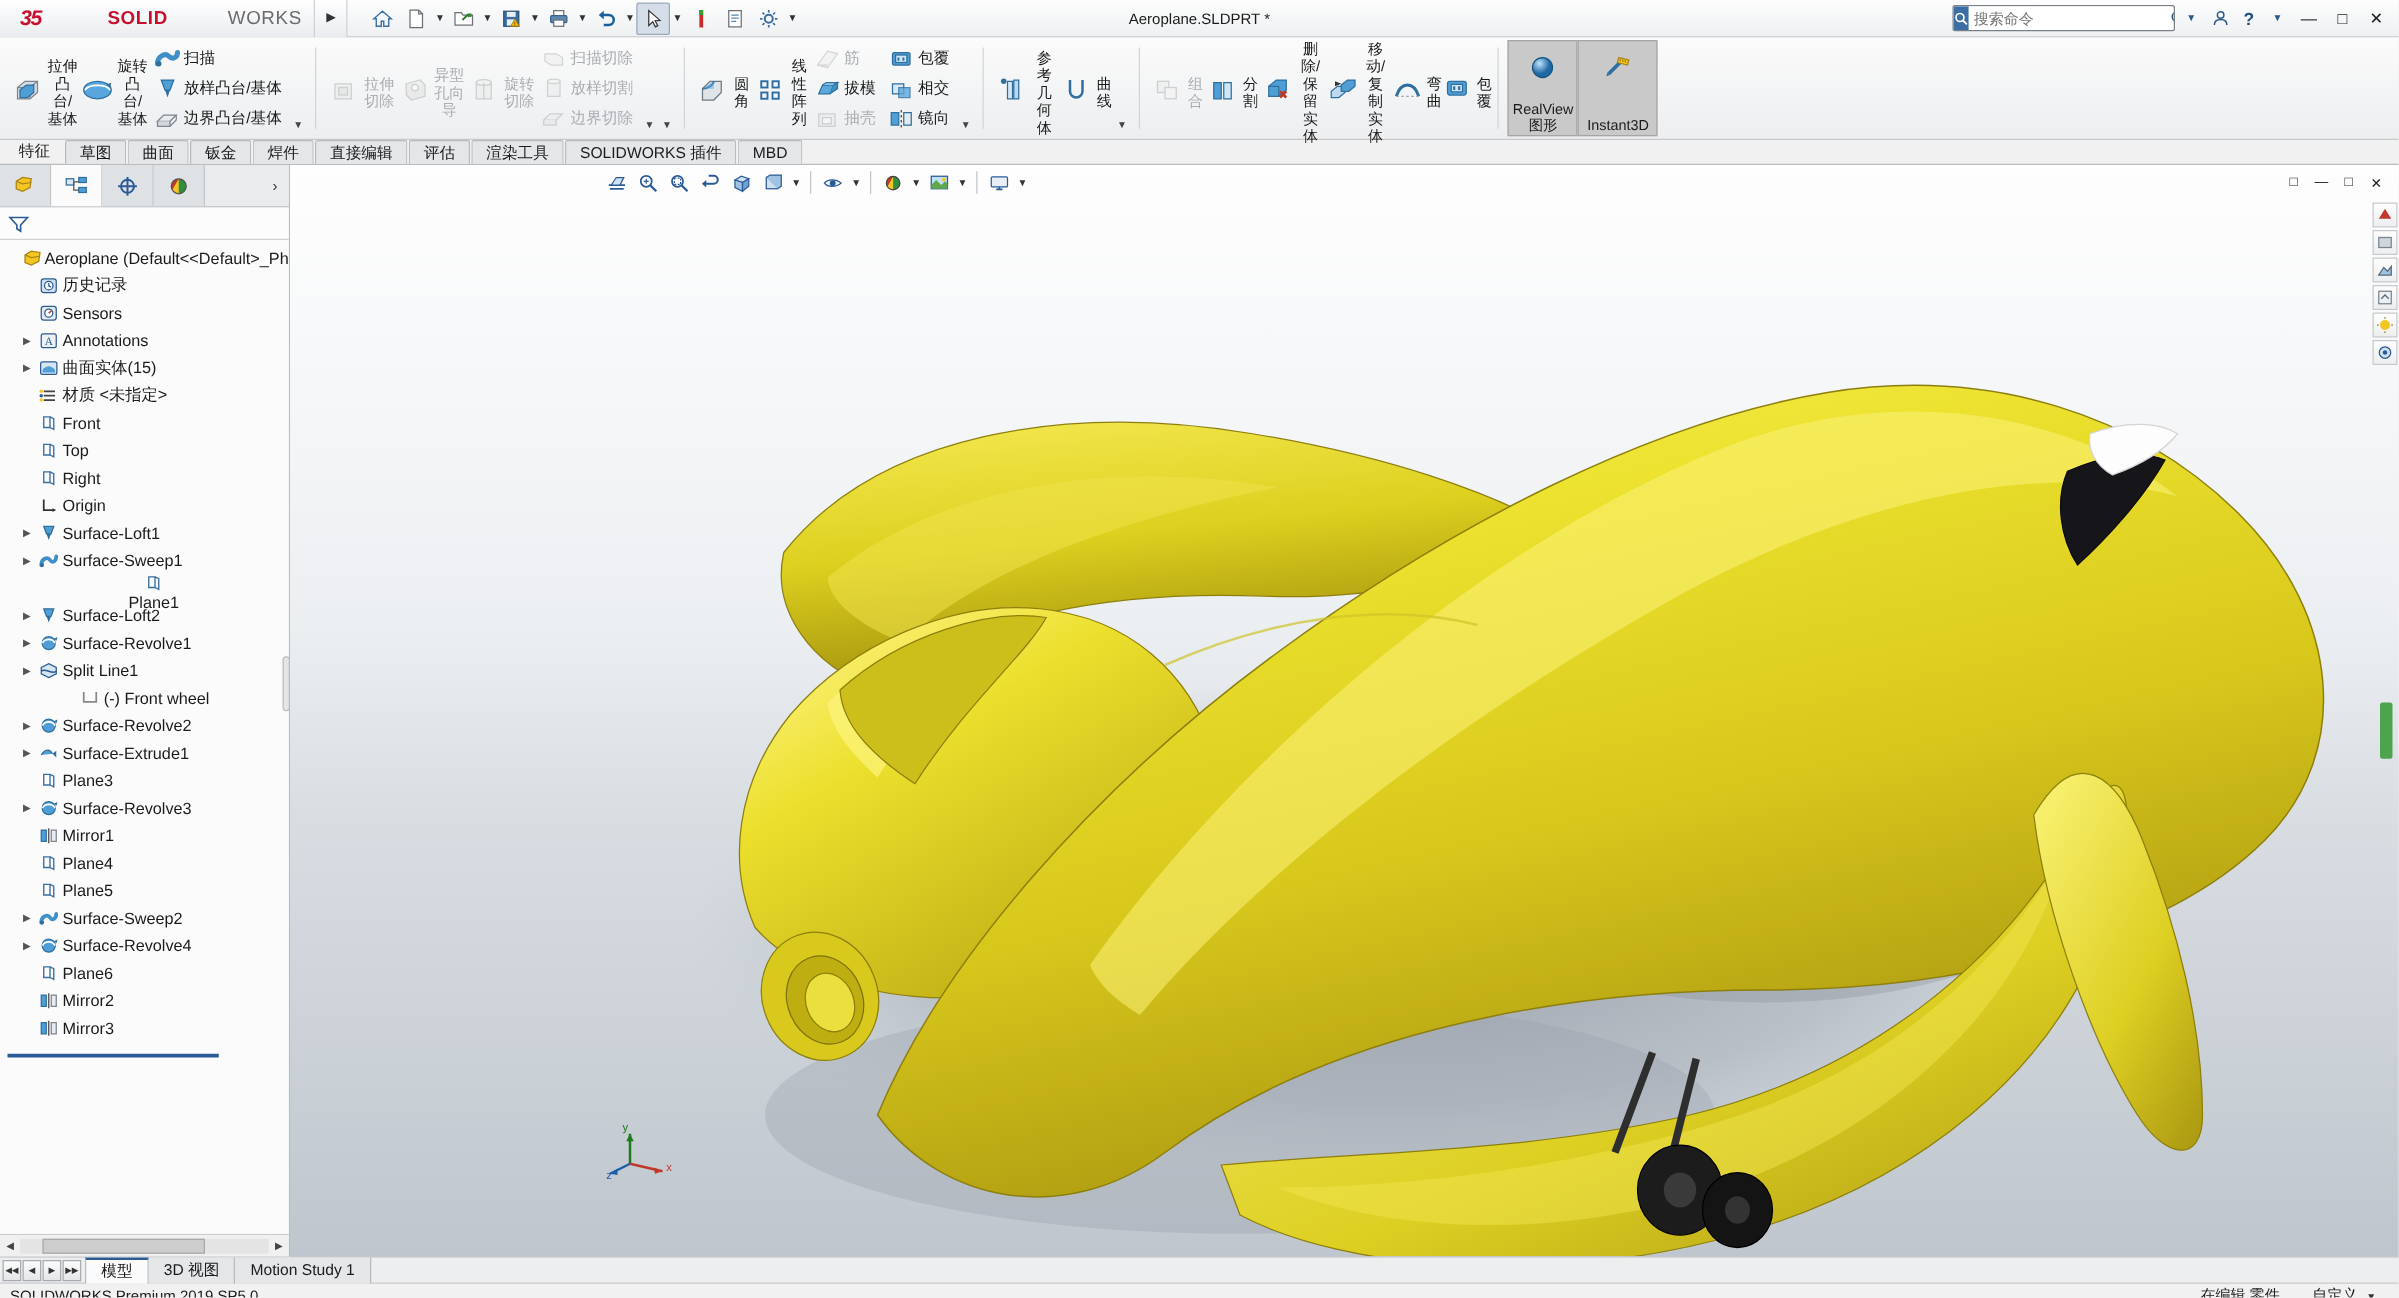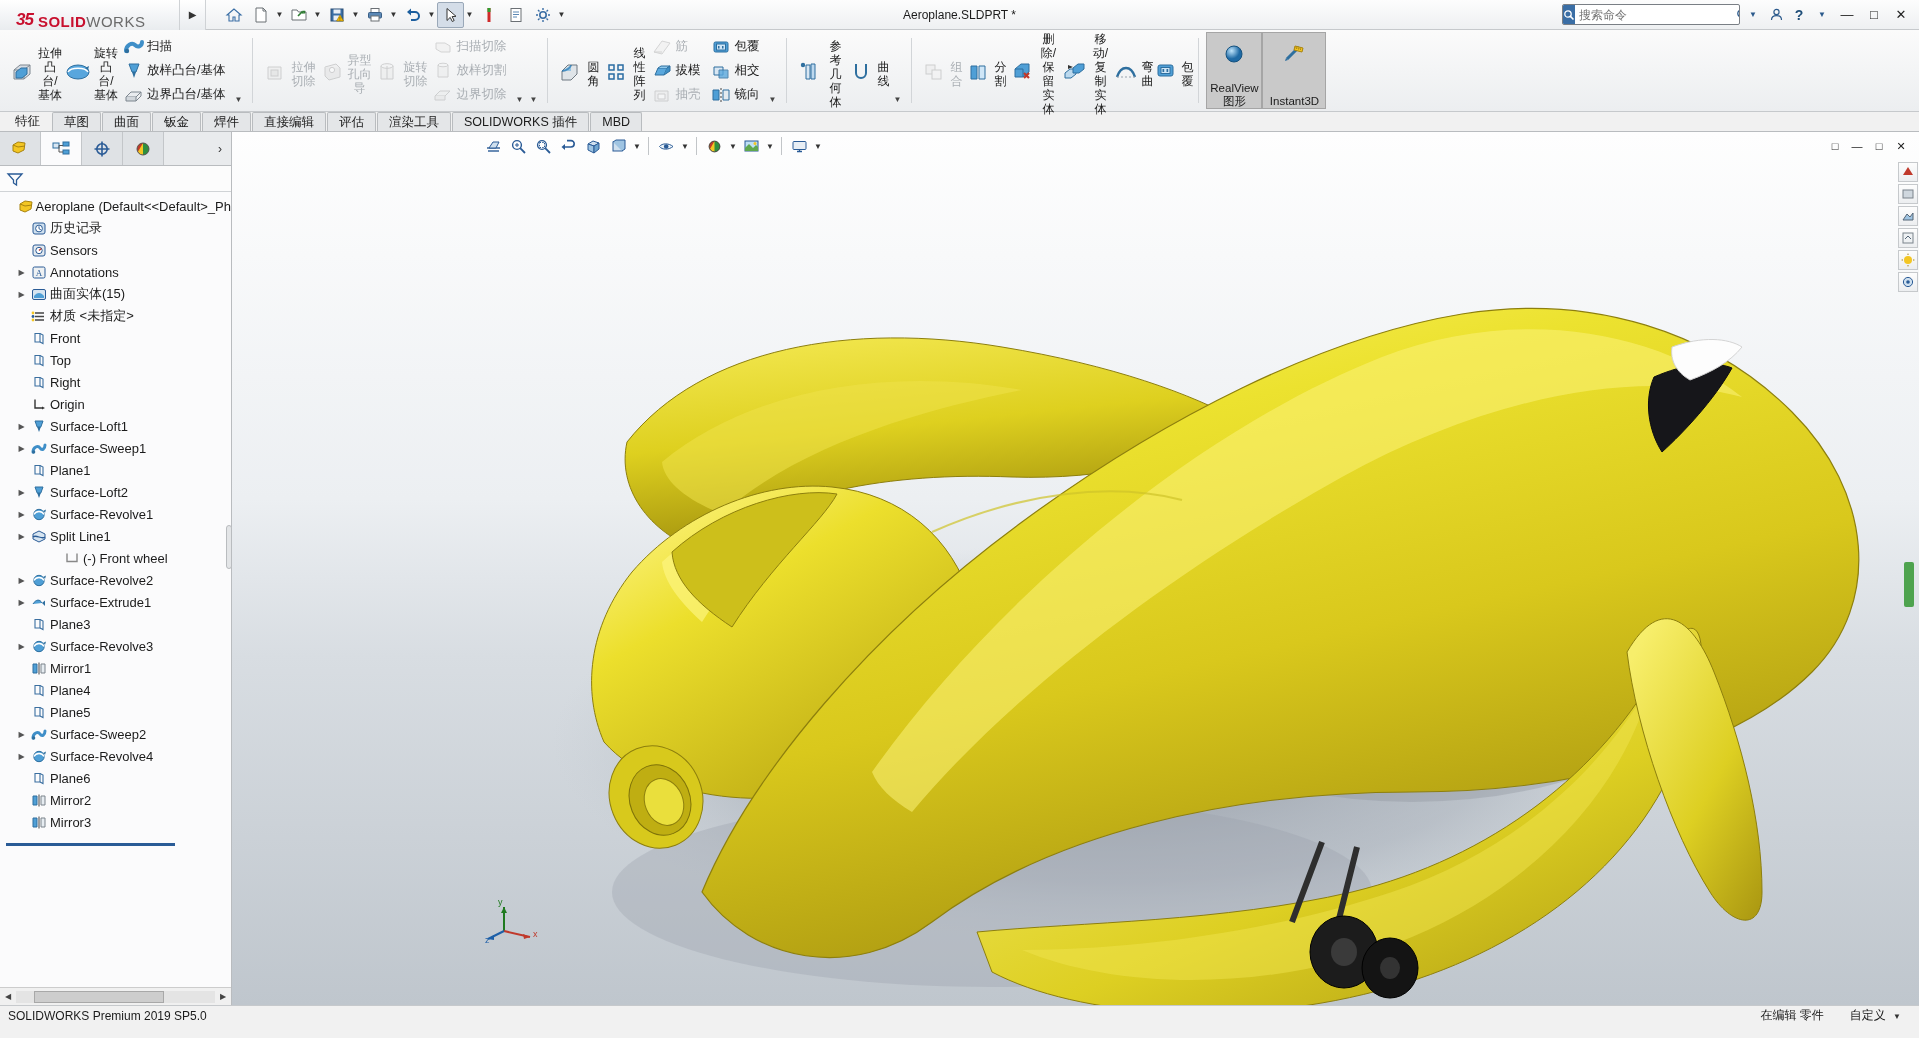"35" .sw-logo { align-items: flex-end -> center; gap: none -> 48px }
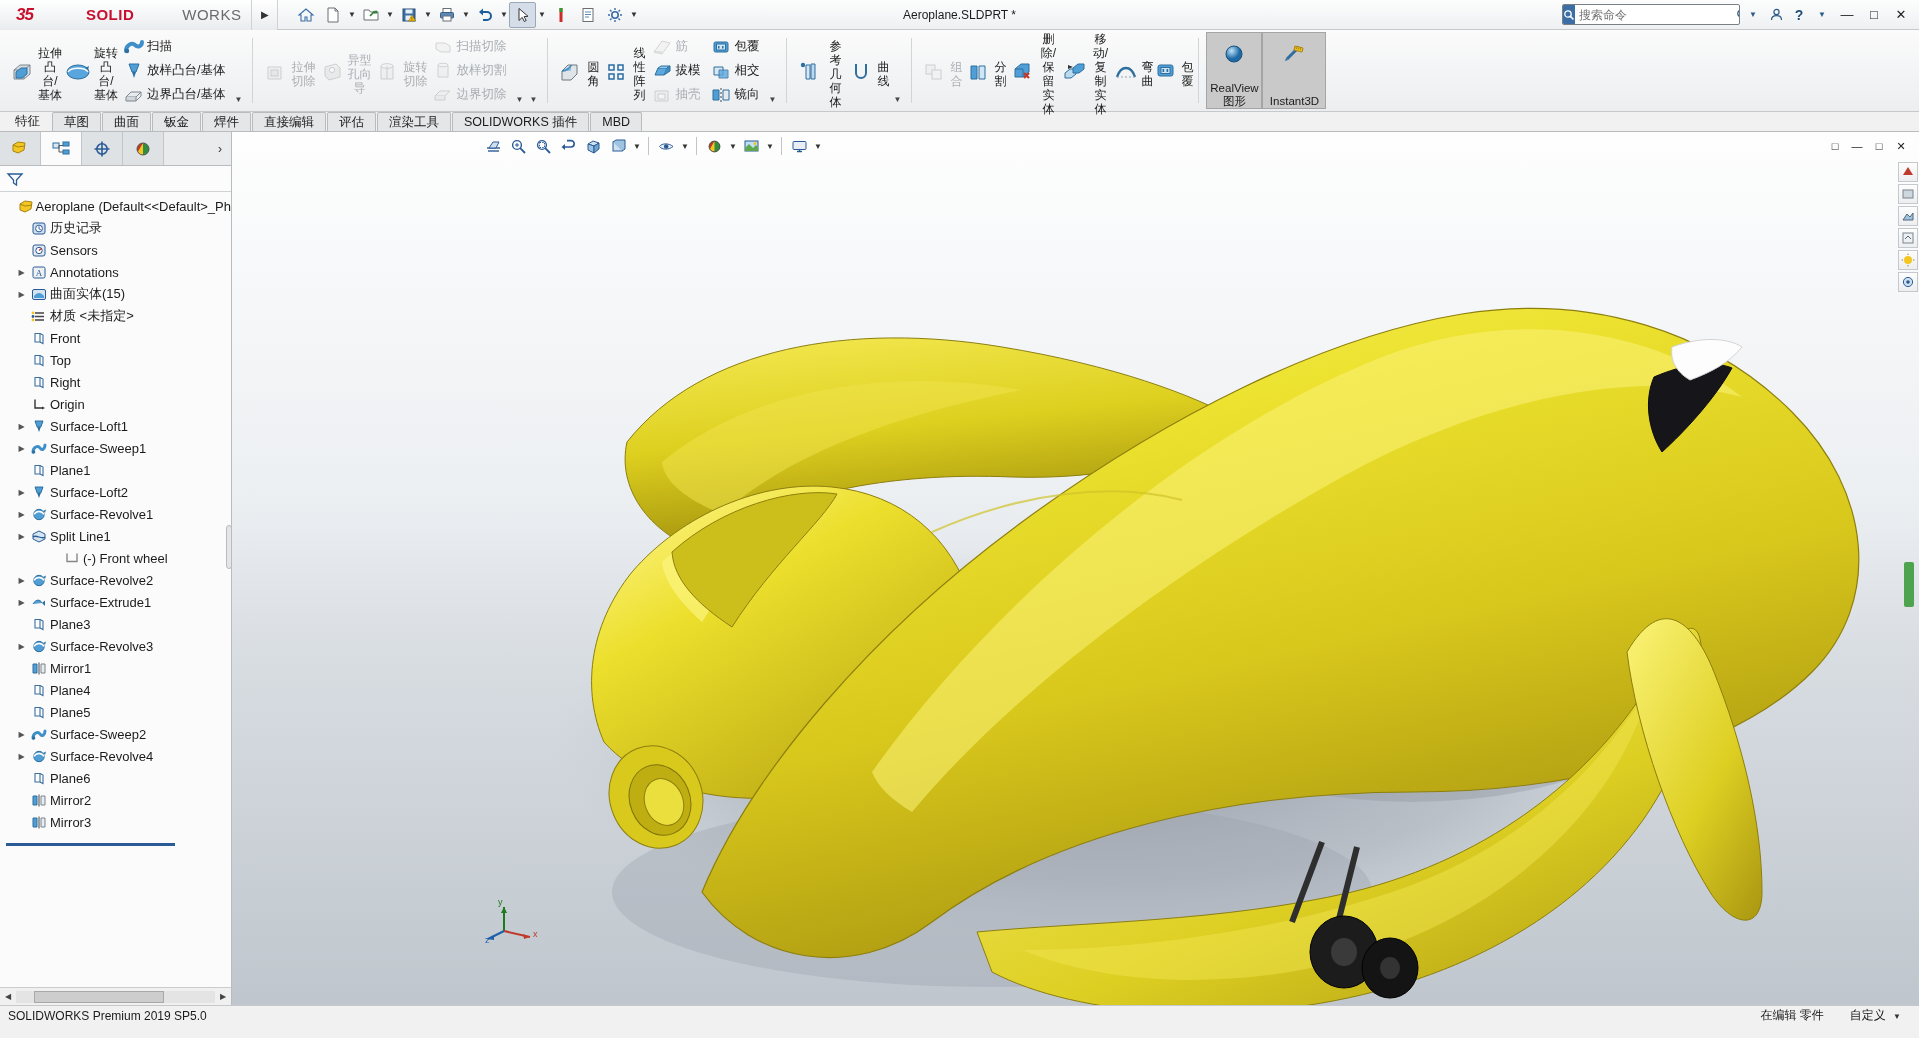"Plane1" div.trow { flex-direction: none -> column }
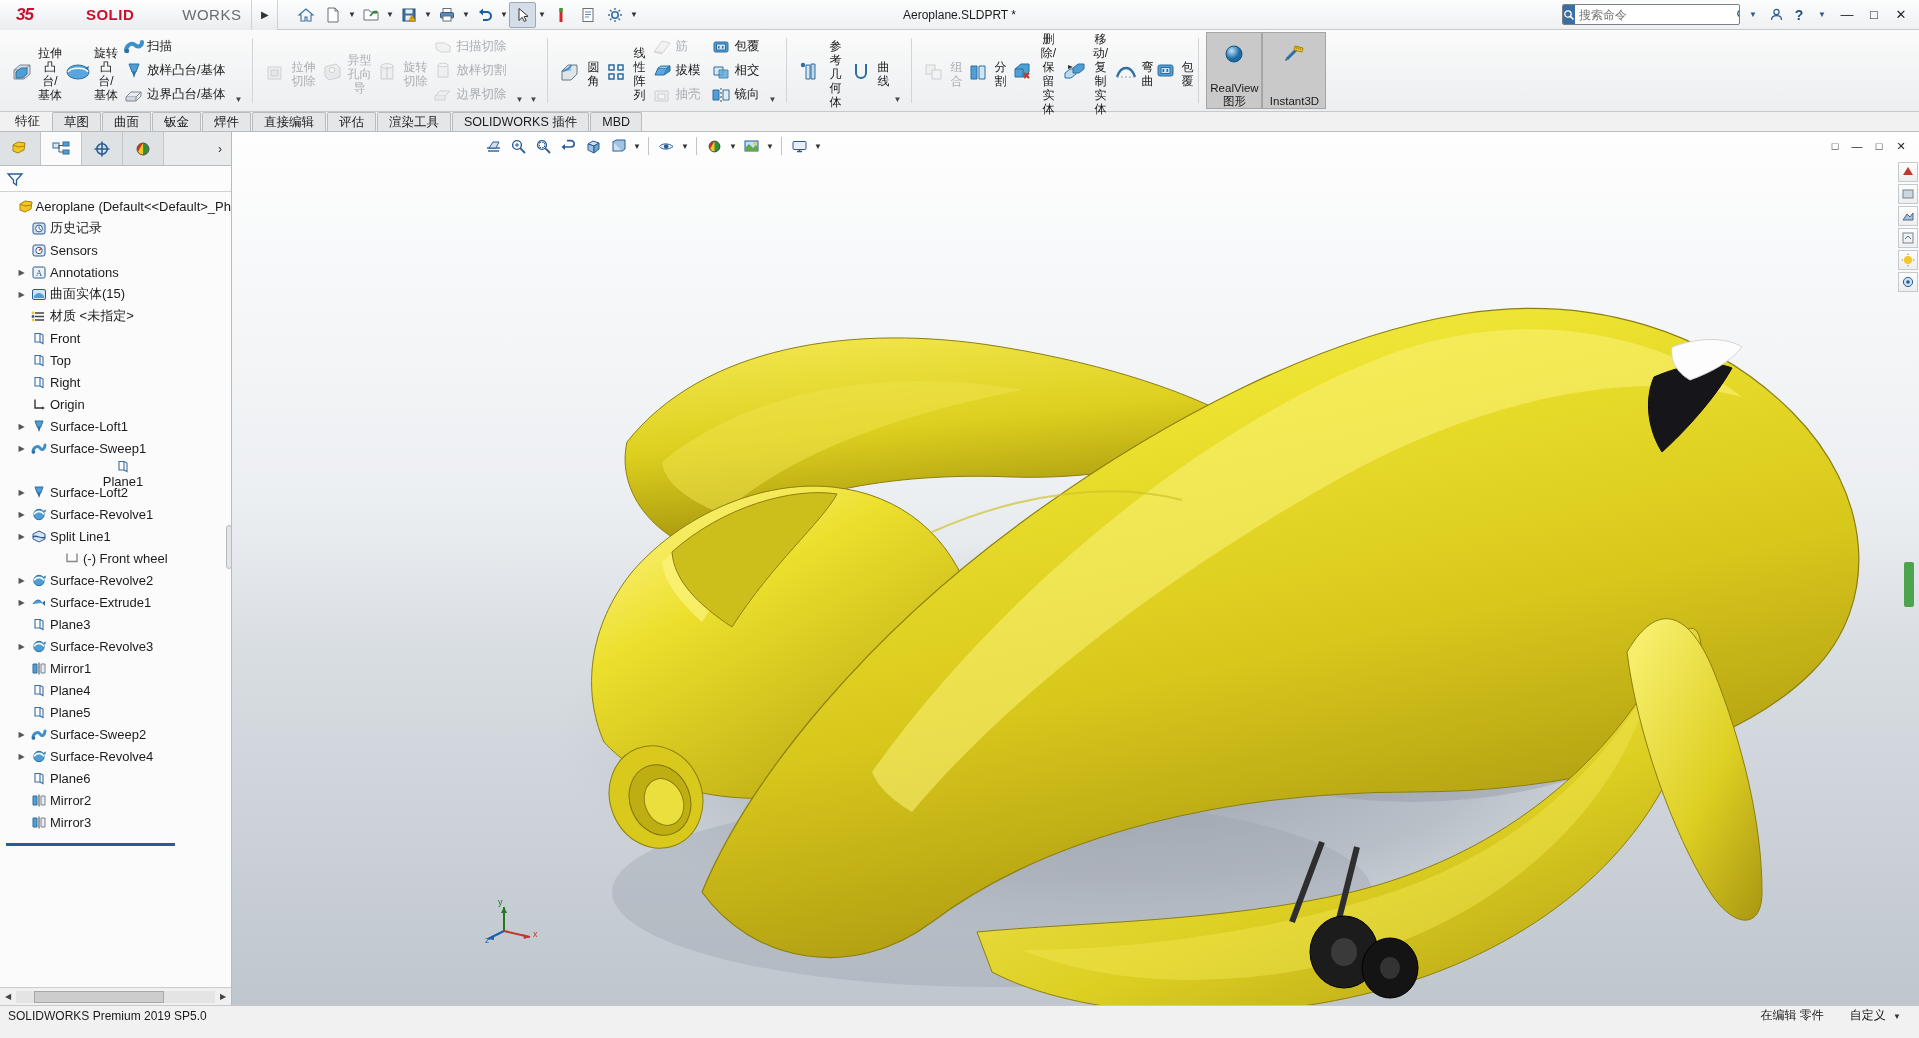"模型" div.btmtabs { html: none -> <div> <div> <div>◀◀</div> <div>◀</div> <div>▶</div> <div>▶▶</div> </div> <div><span>模型</span></div> <div><span>3D 视图</span></div> <div><span>Motion Study 1</span></div> </div> }
